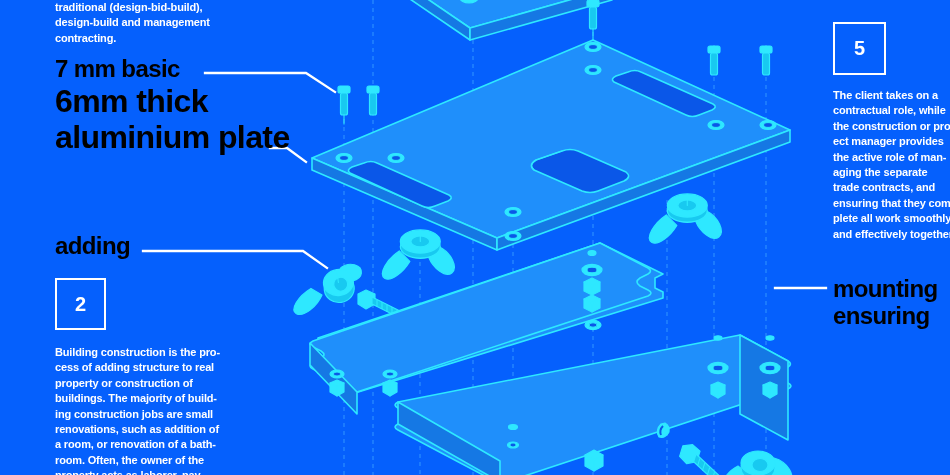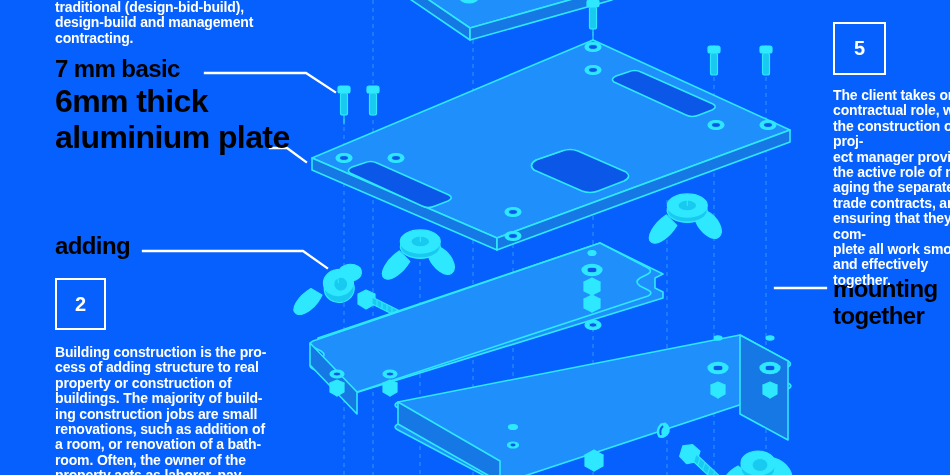"traditional (design-bid-build)," .para { font-size: 14px -> 11px }
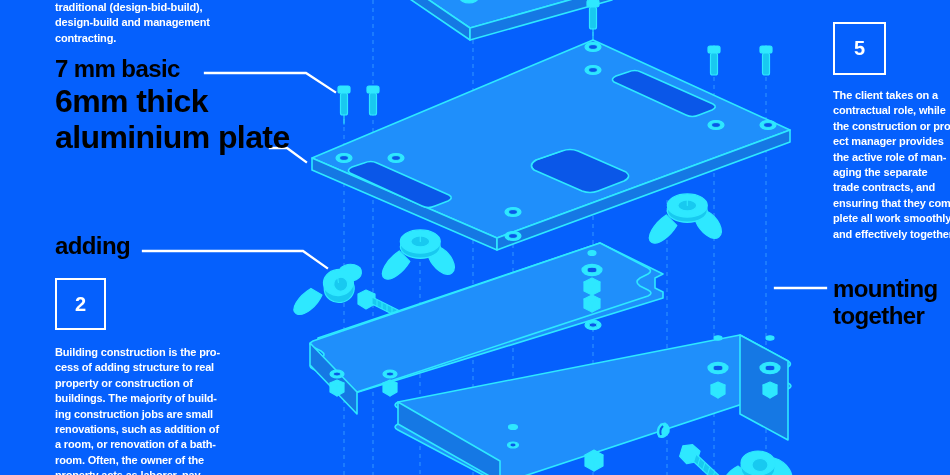"mounting" div.label-big { text: together -> ensuring }
